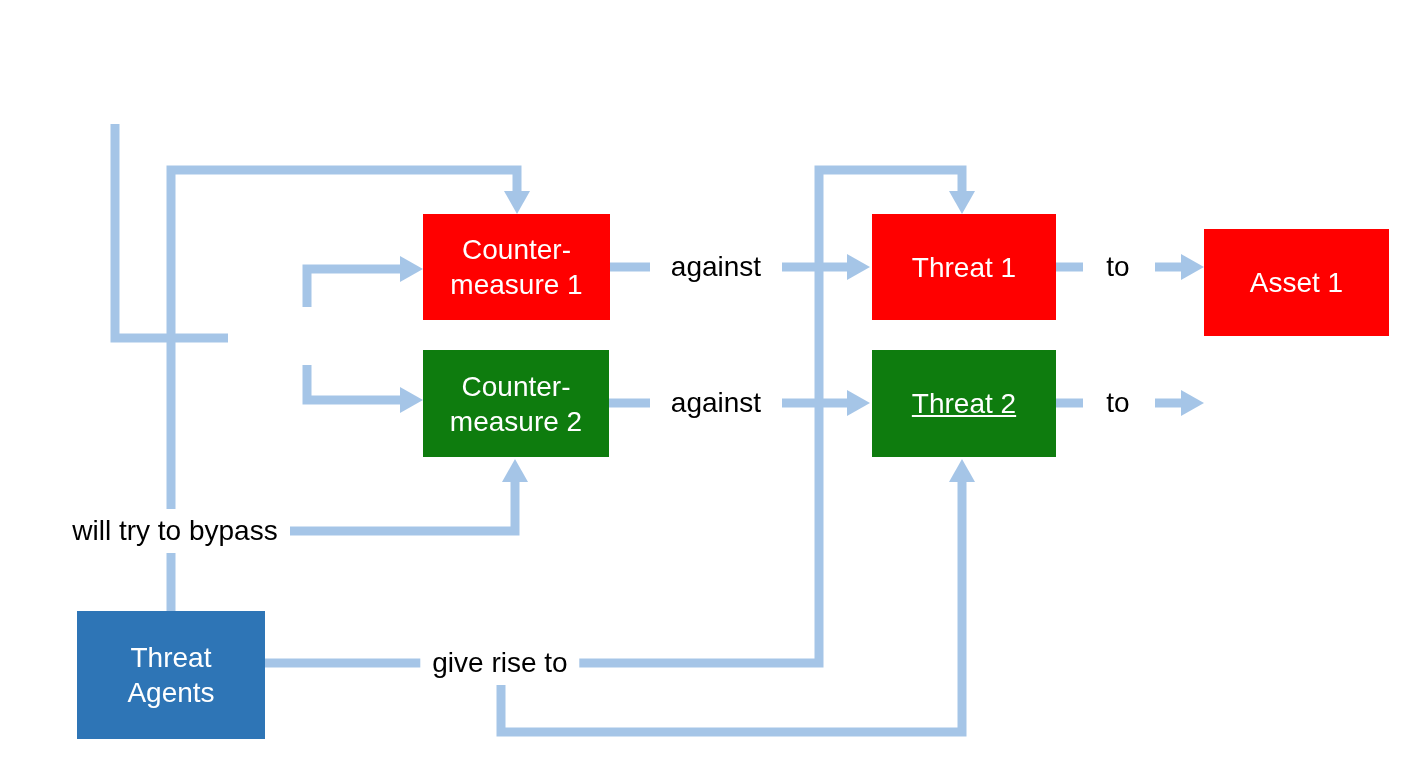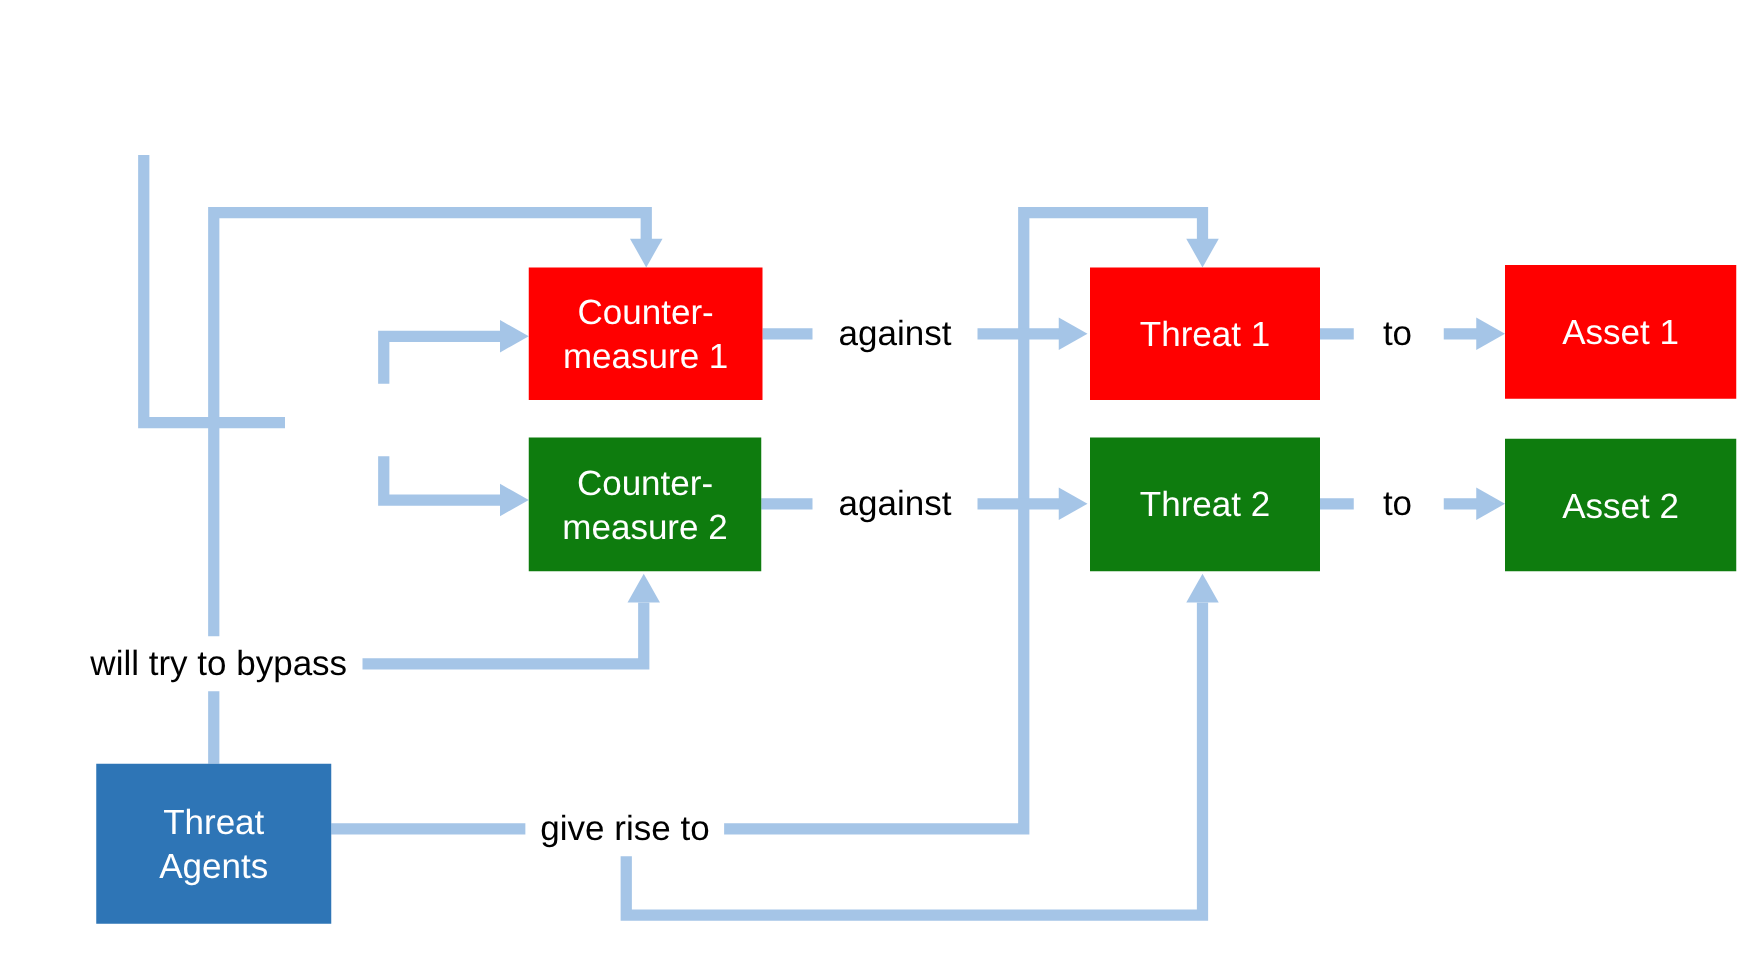"Asset 1" div.node { top: 212px -> 229px }
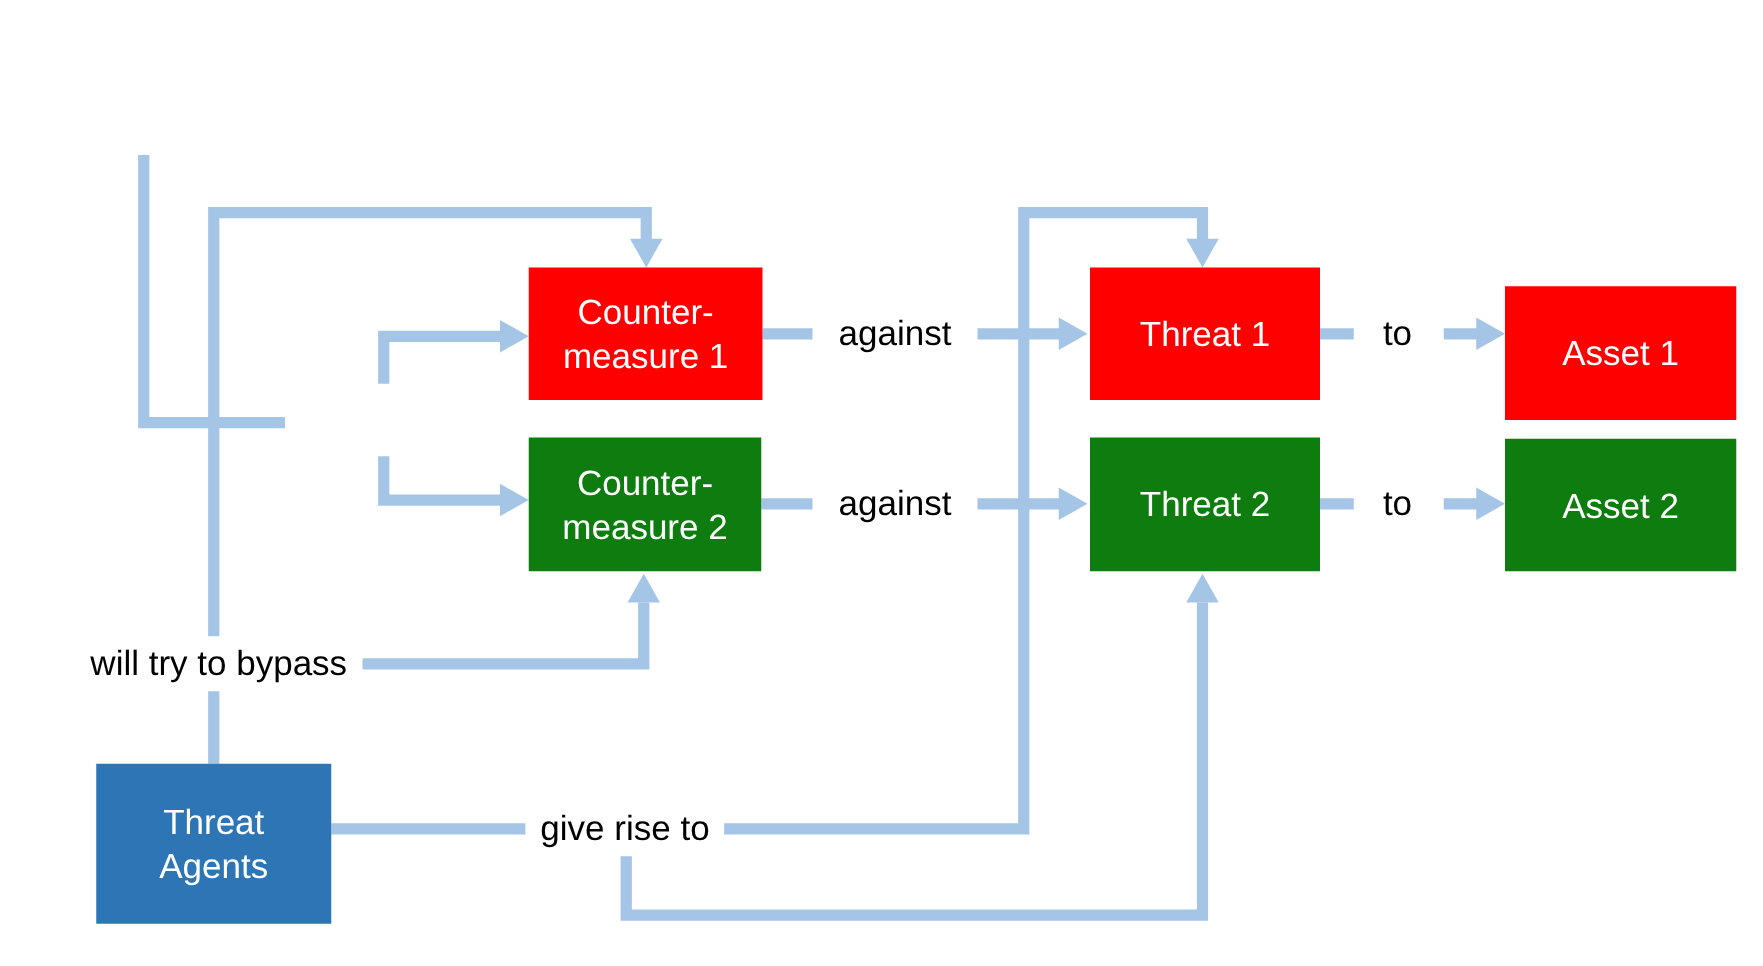"Threat 2" div.node { text-decoration: none -> underline }
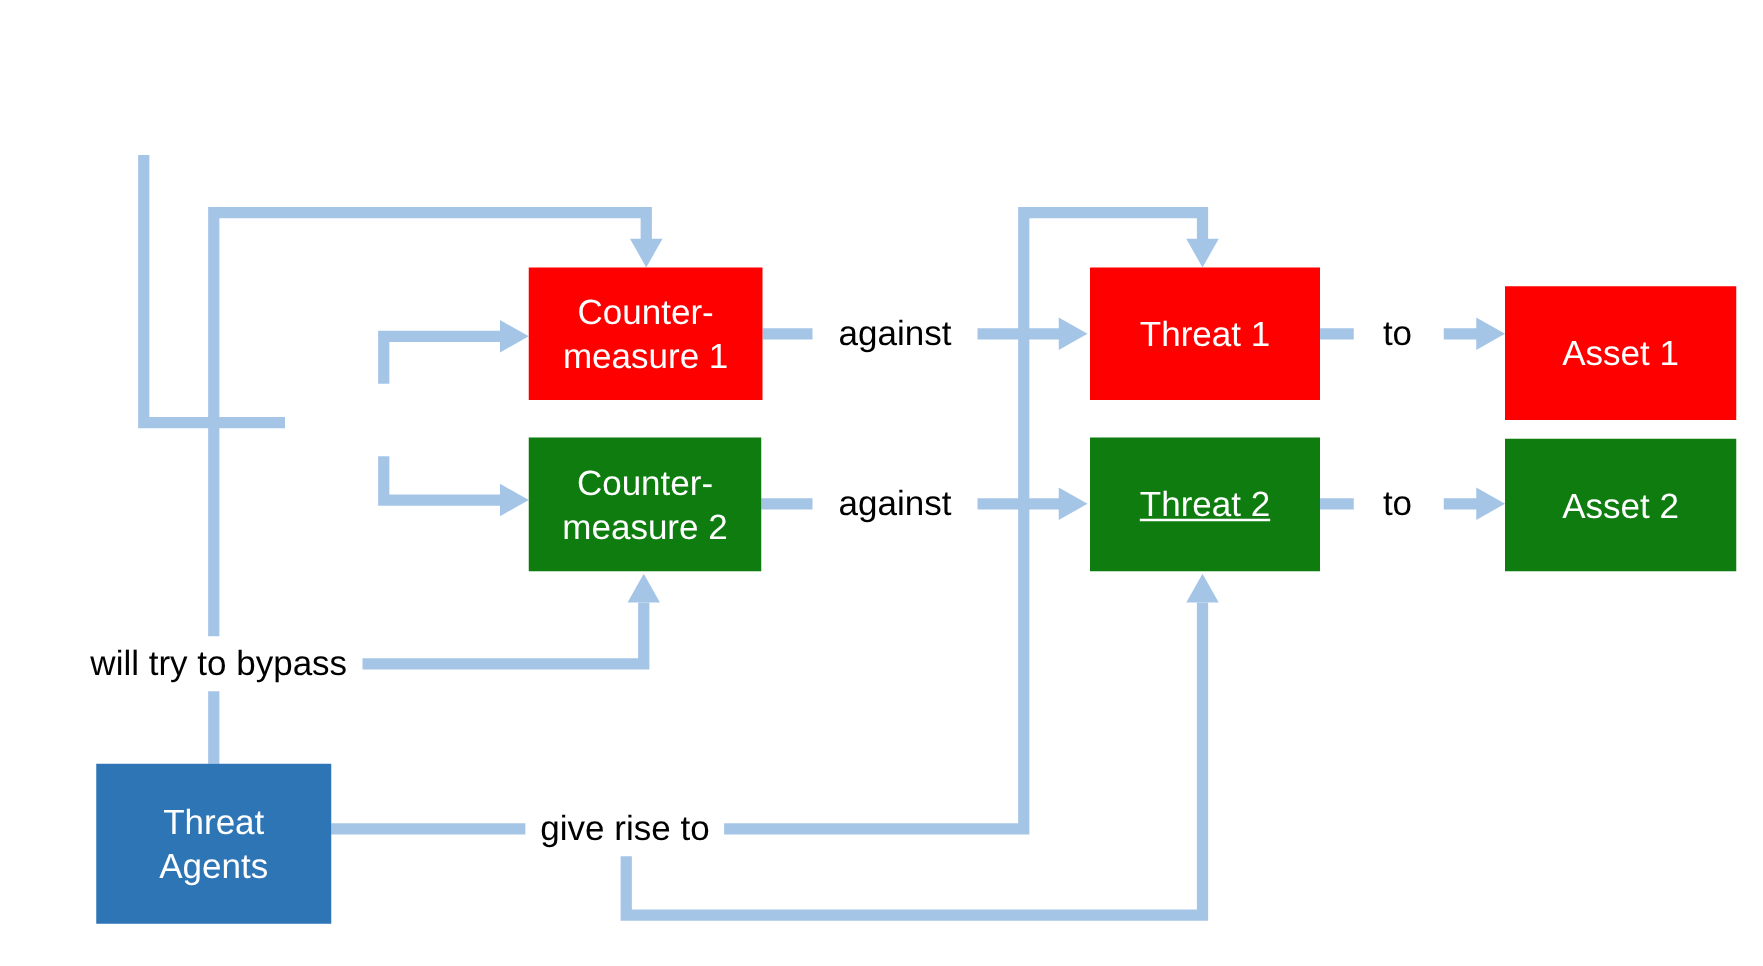"Asset 2" div.node { html: <div>Asset 2</div> -> none }
